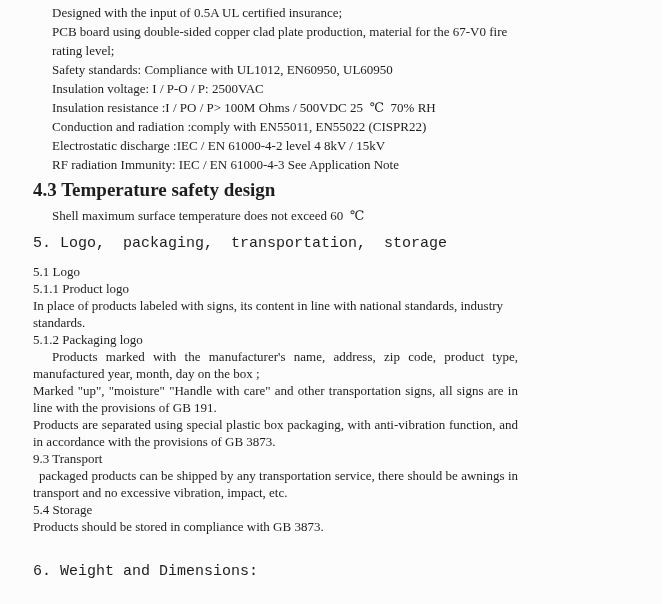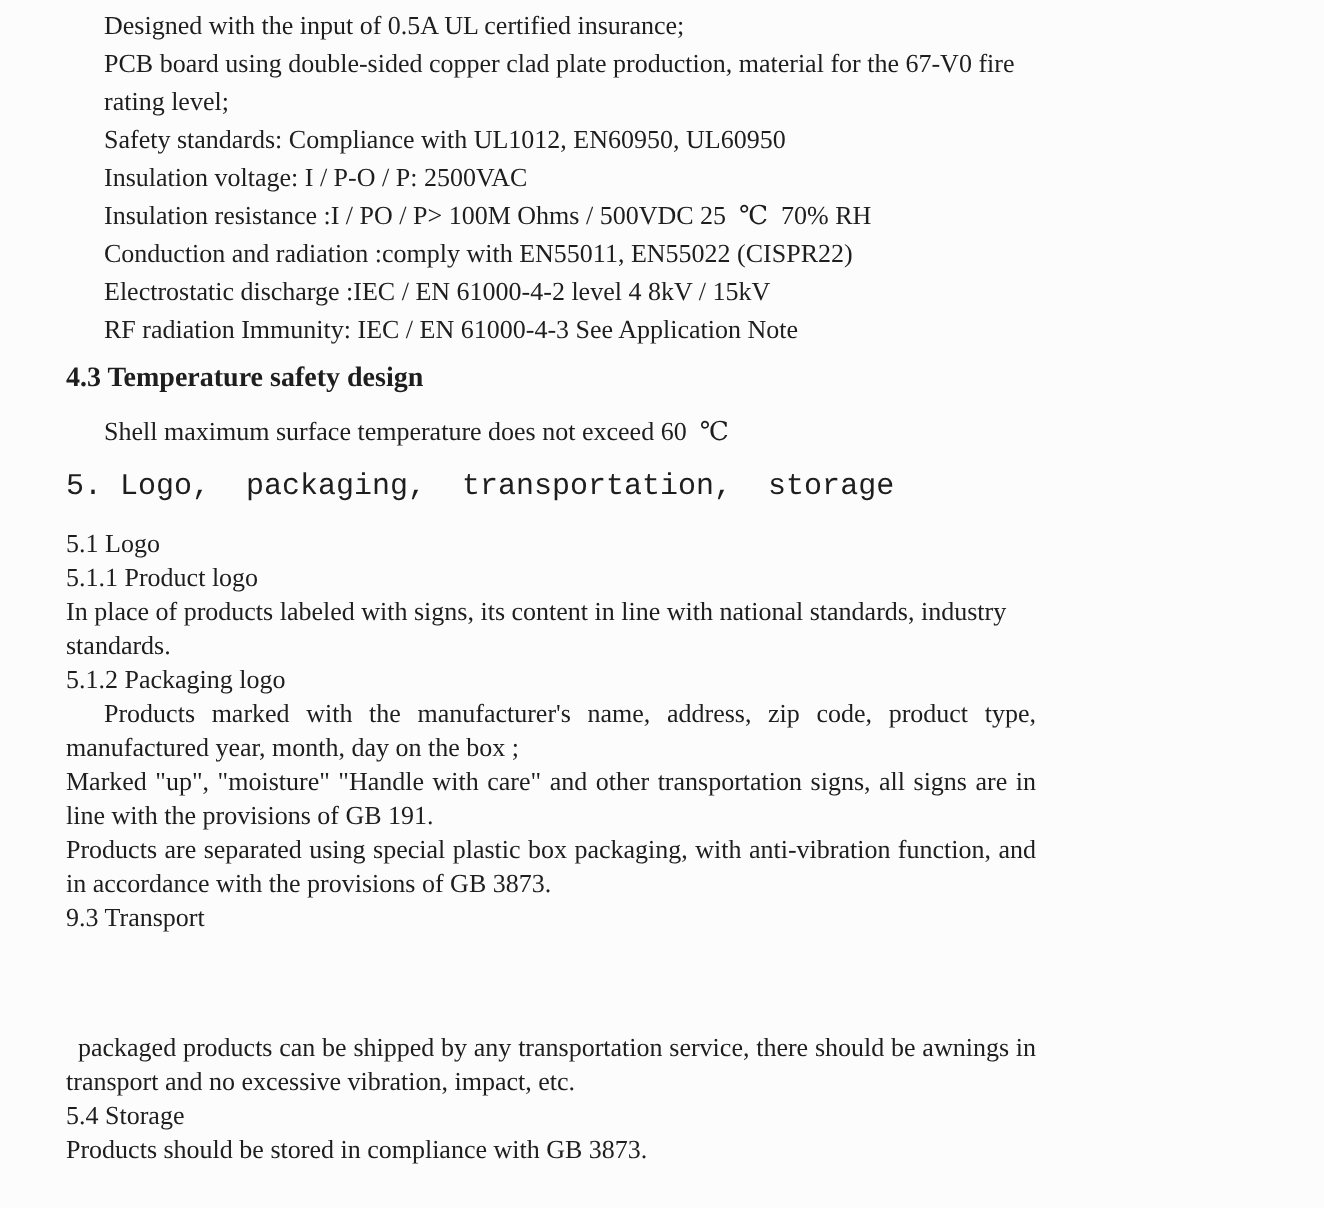"4.3 Temperature safety design" .h-sub { font-size: 14px -> 19px }
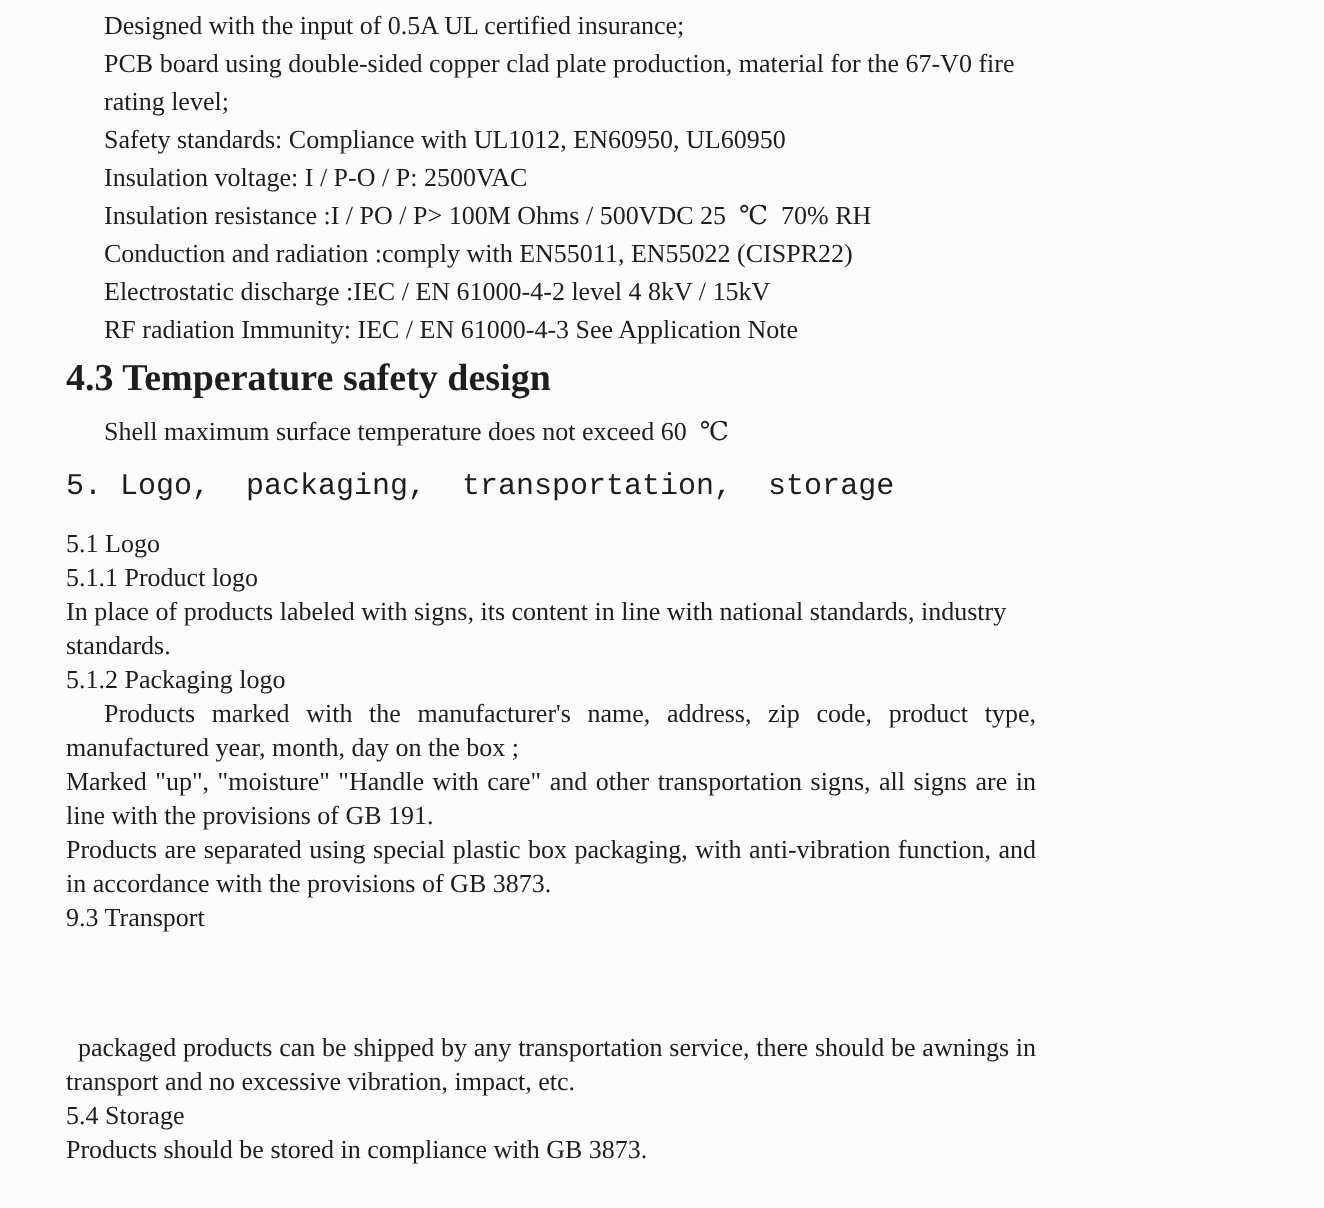"packaged products can be shipped" .small-indent { margin-top: 48px -> none }
